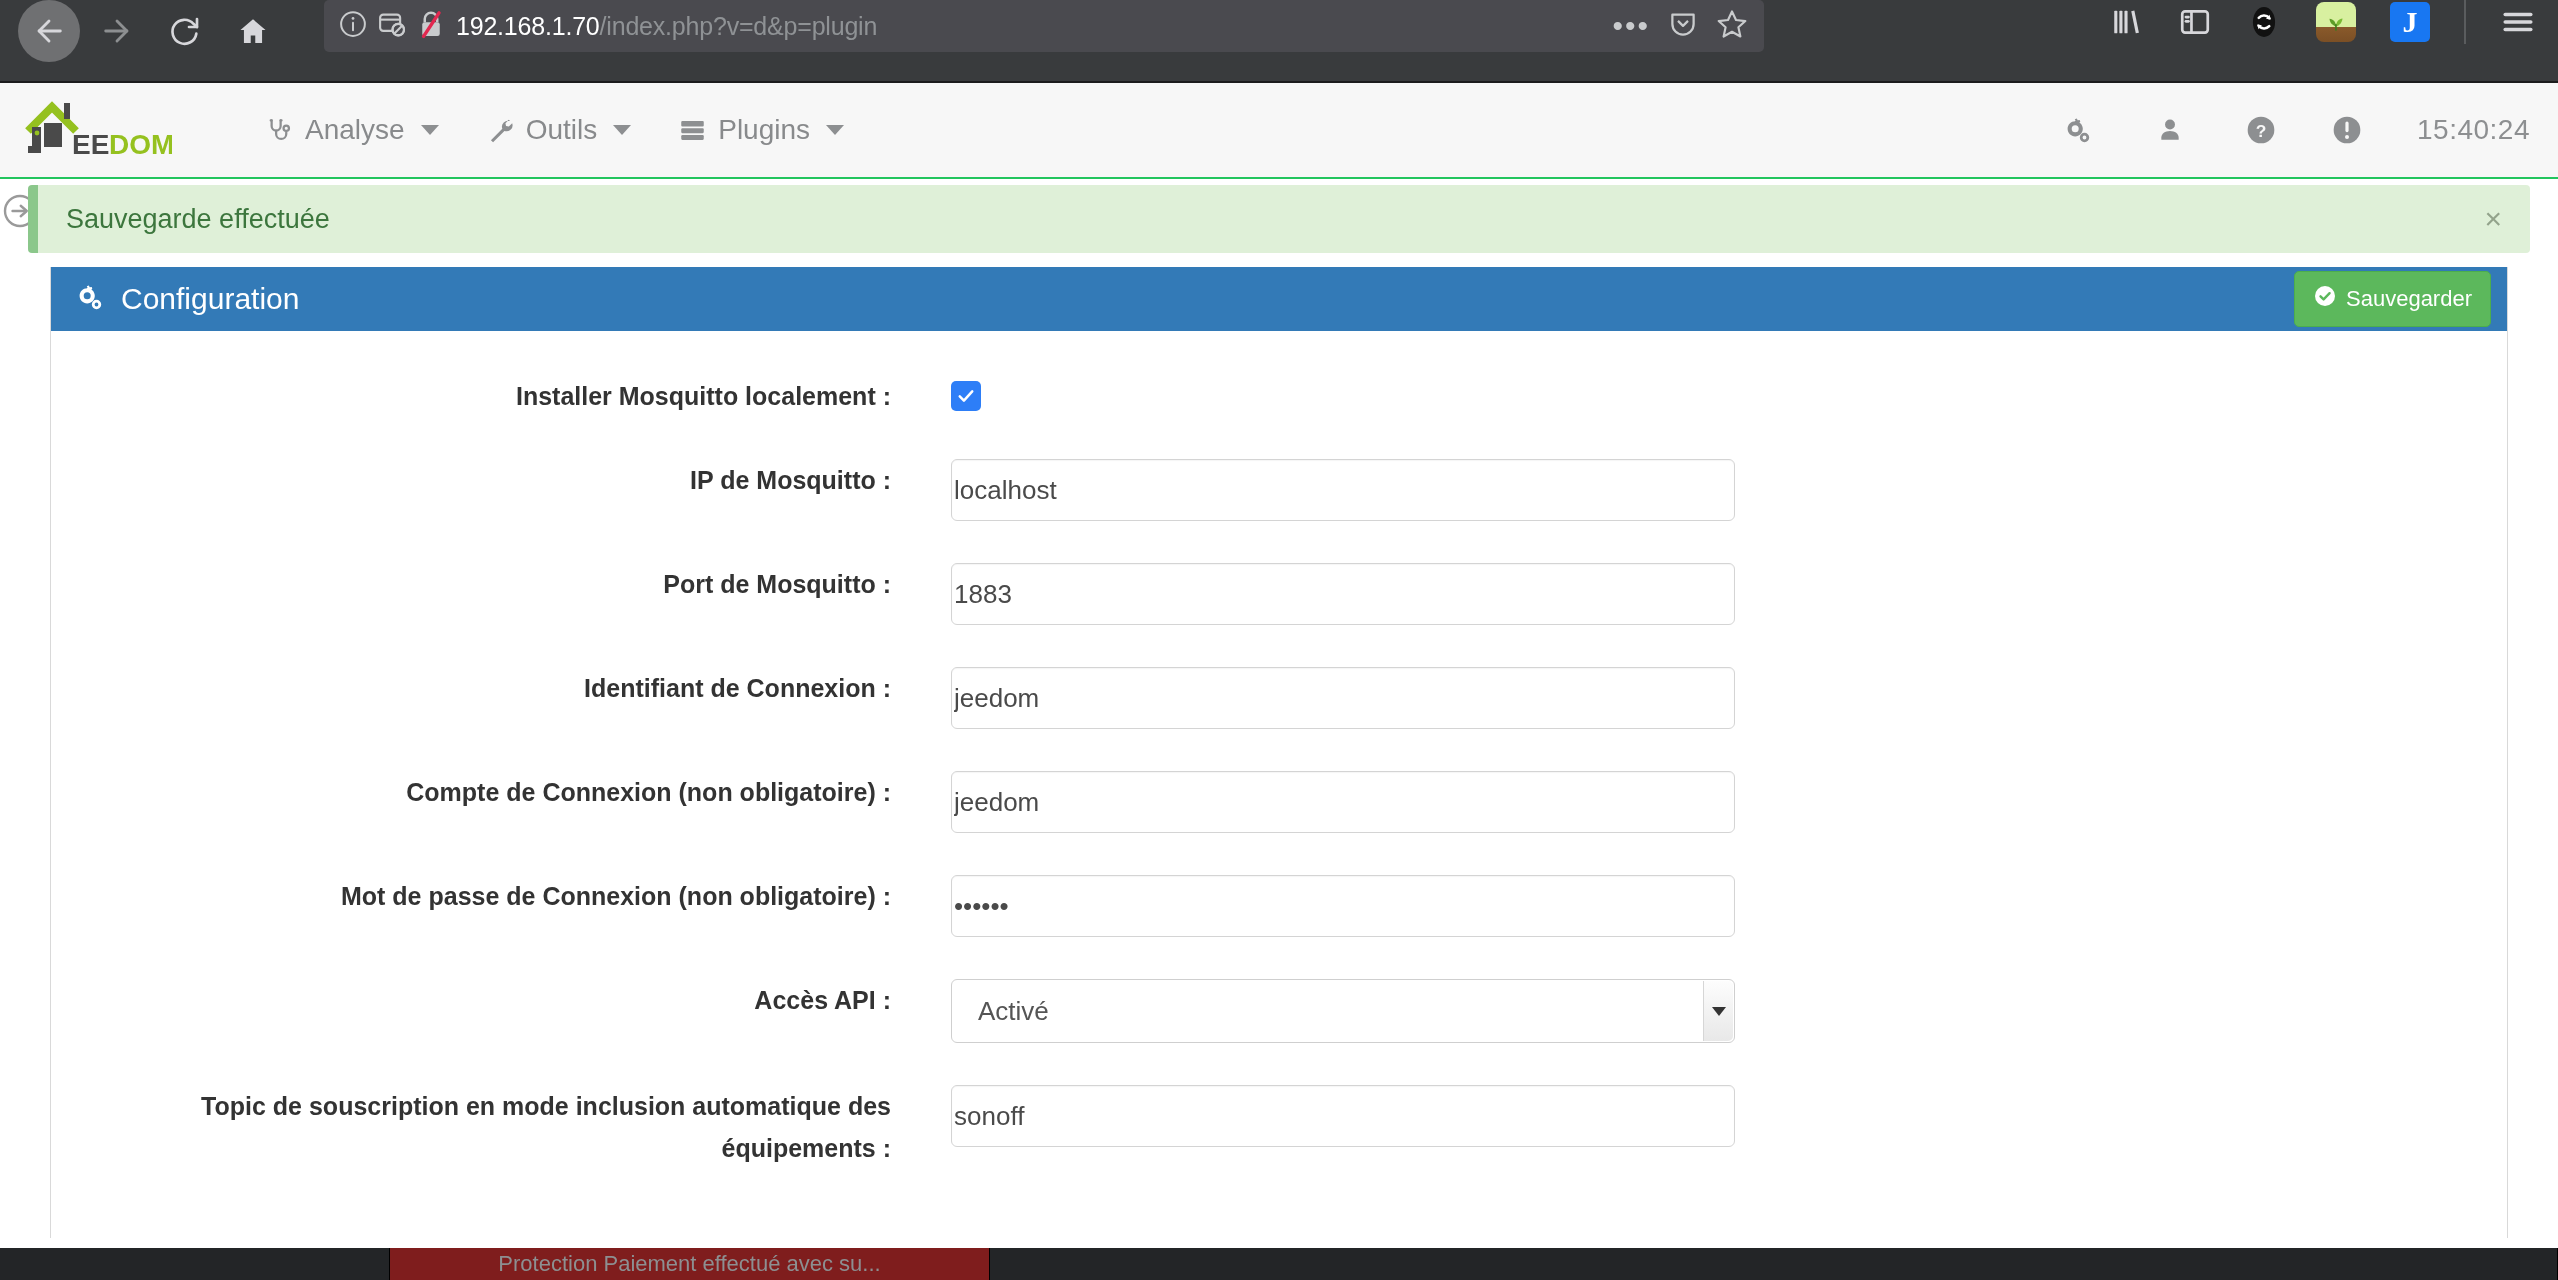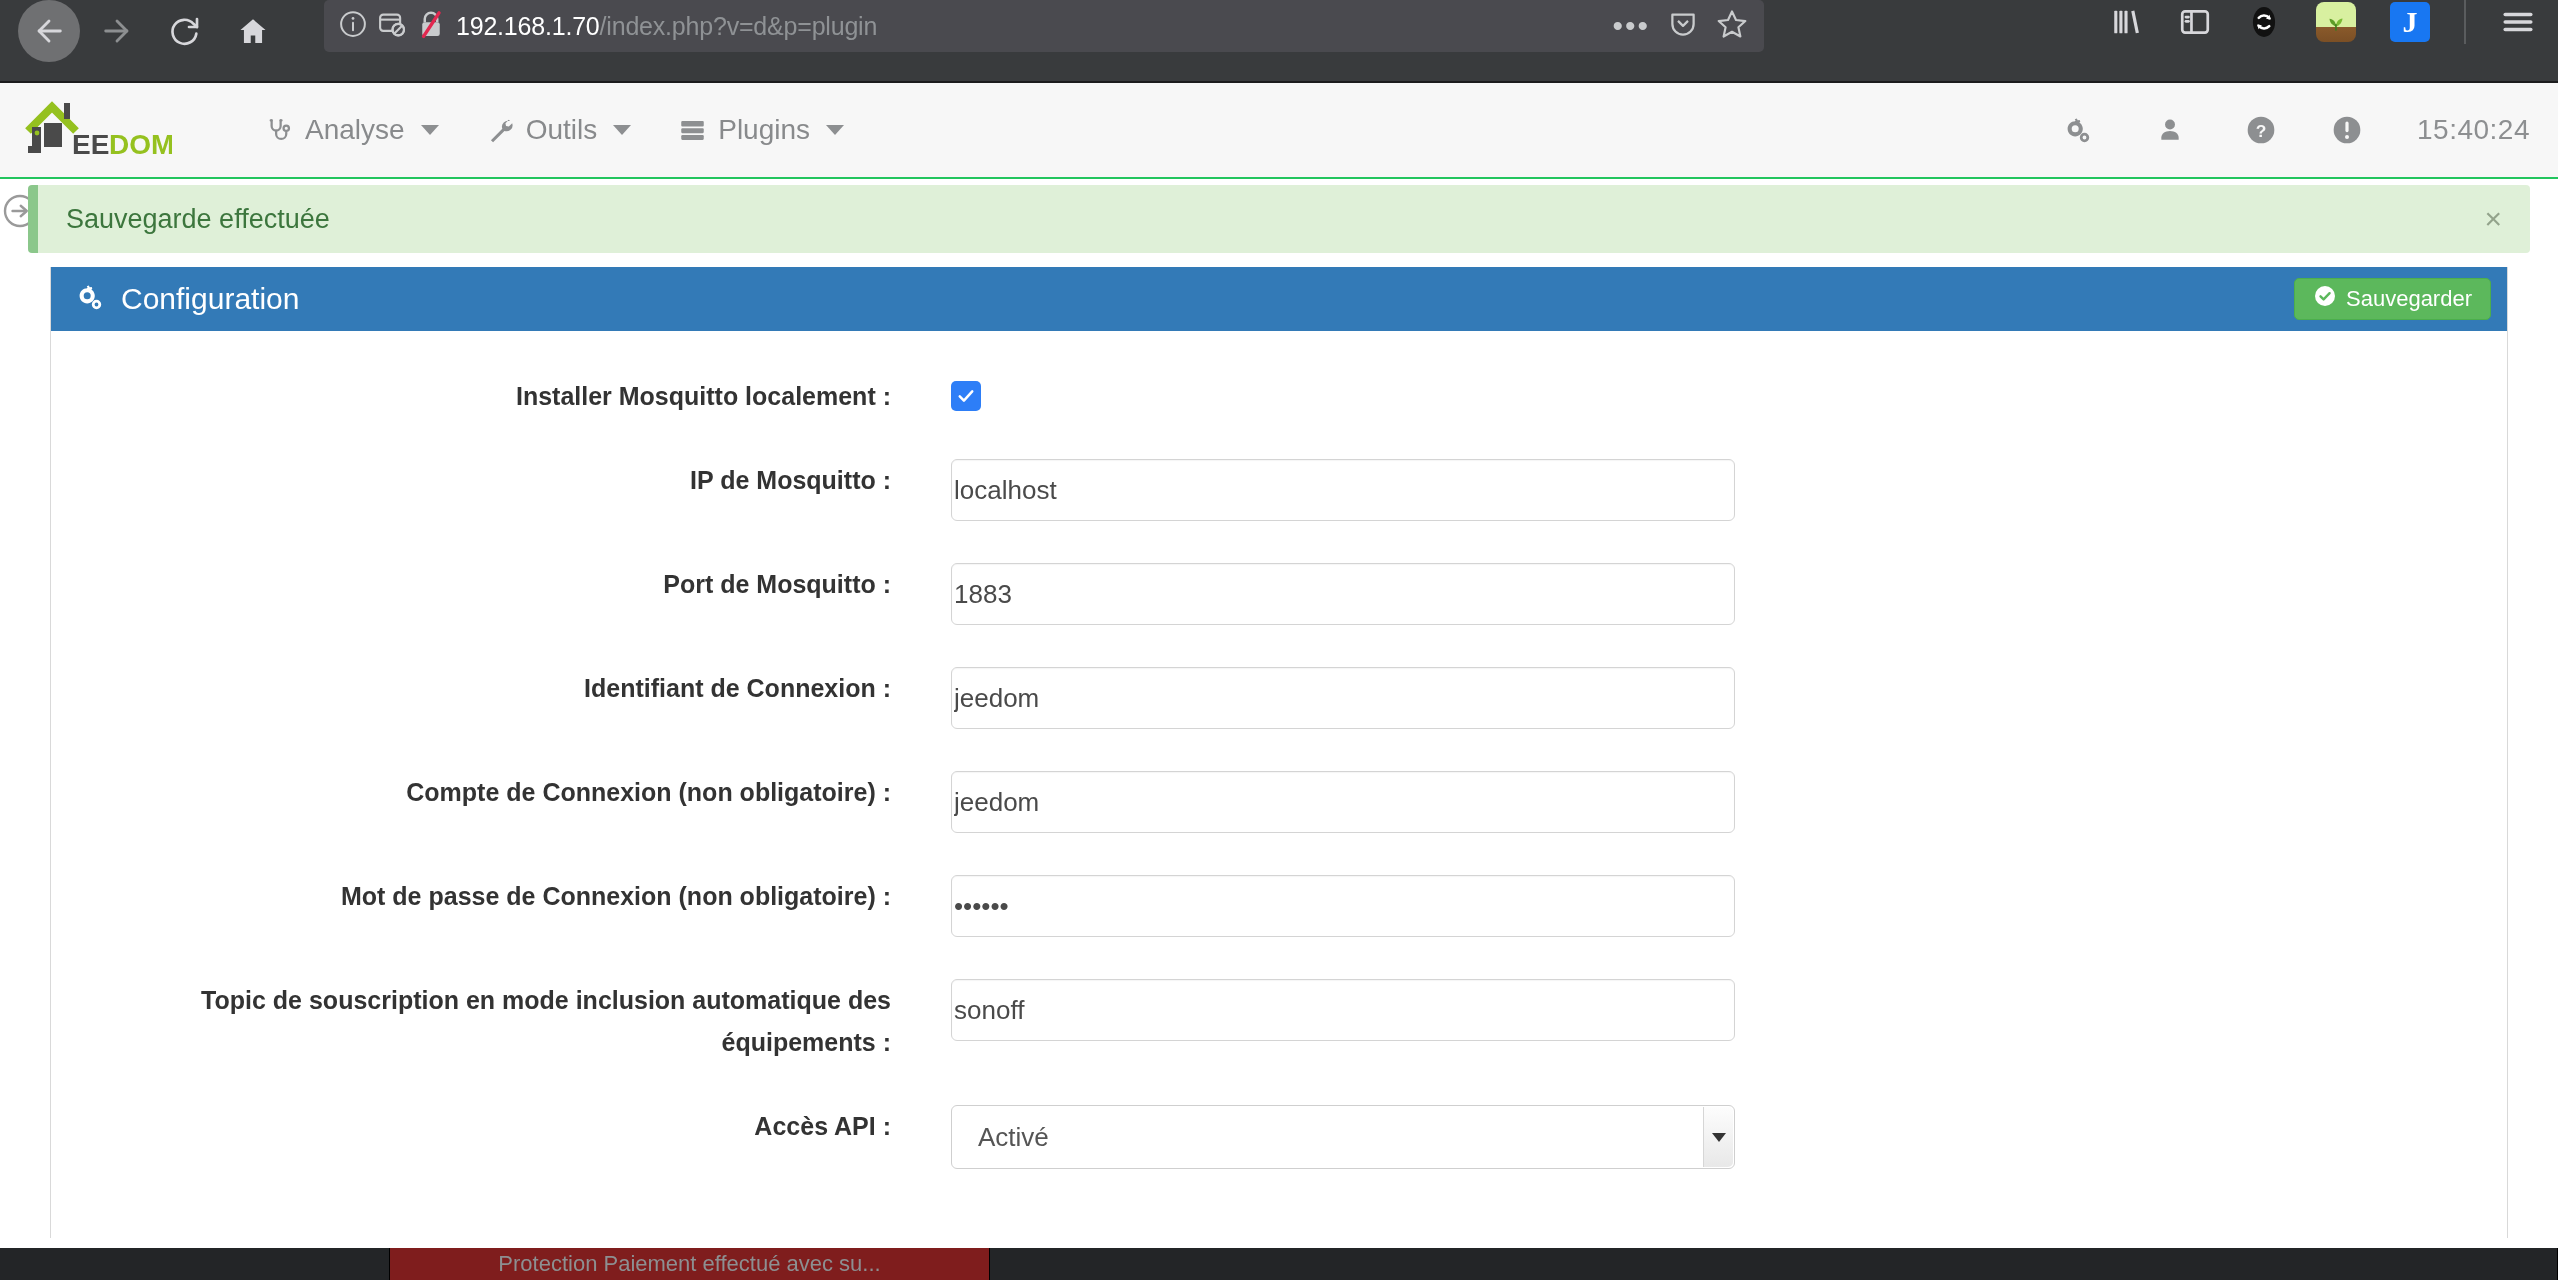"Sauvegarder" #btn-save { height: 42px -> 56px }
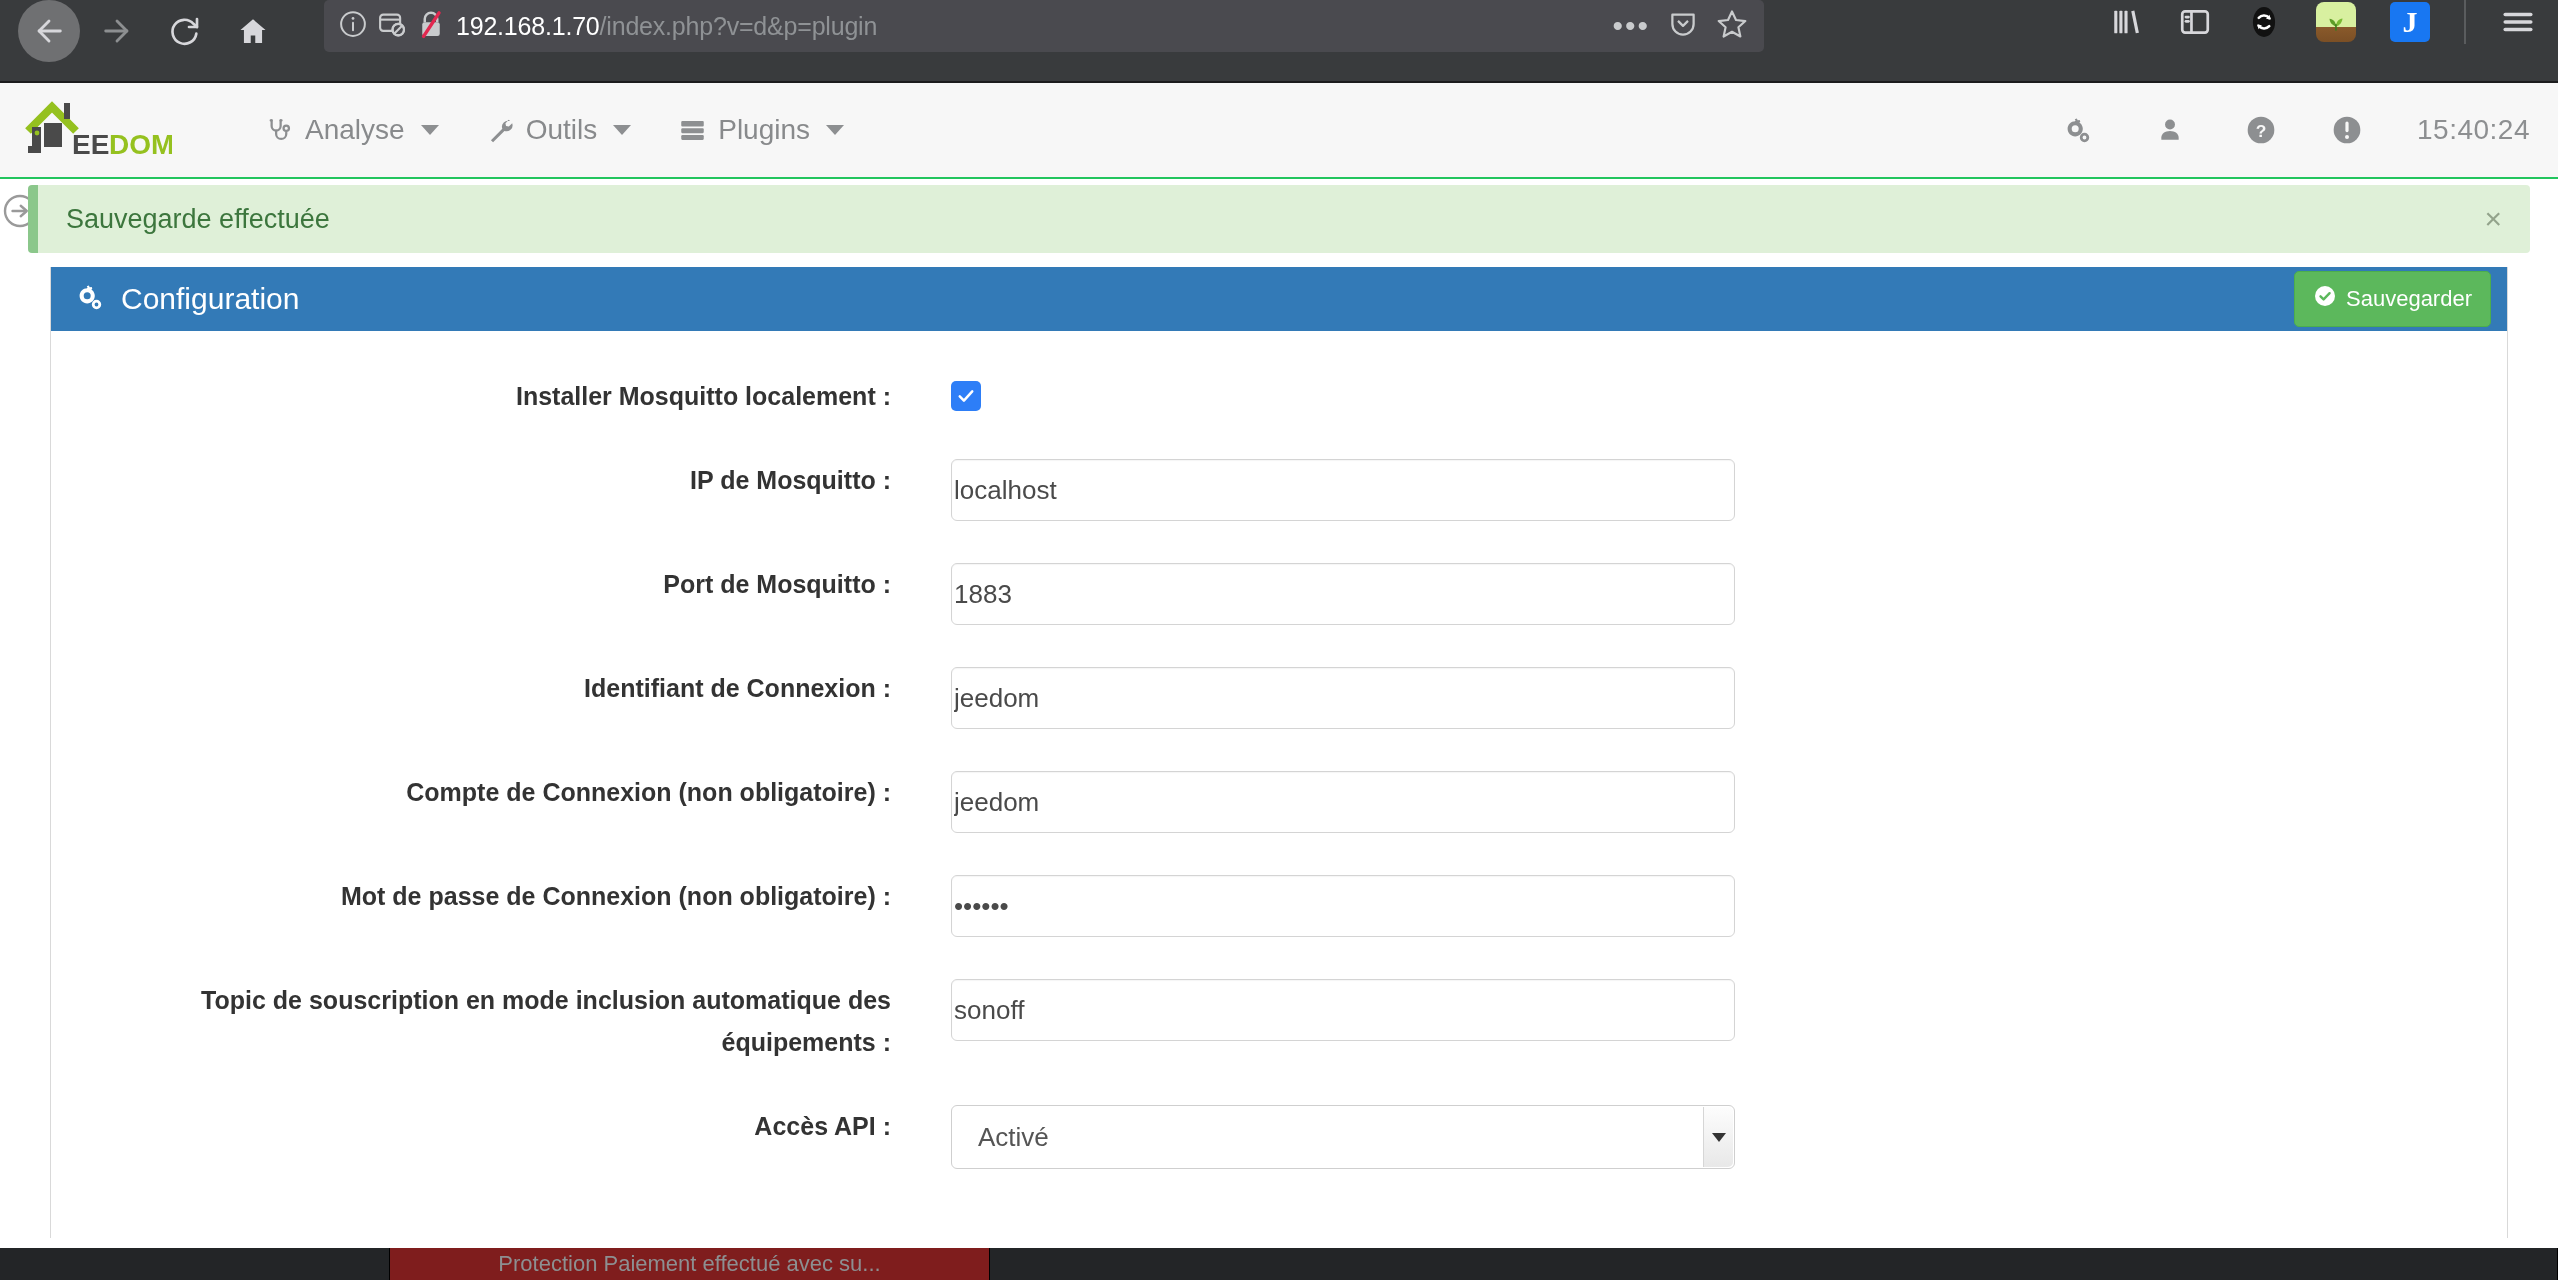"Topic de souscription en mode" div.form-row { order: before "Accès API :" -> after "Accès API :" }
